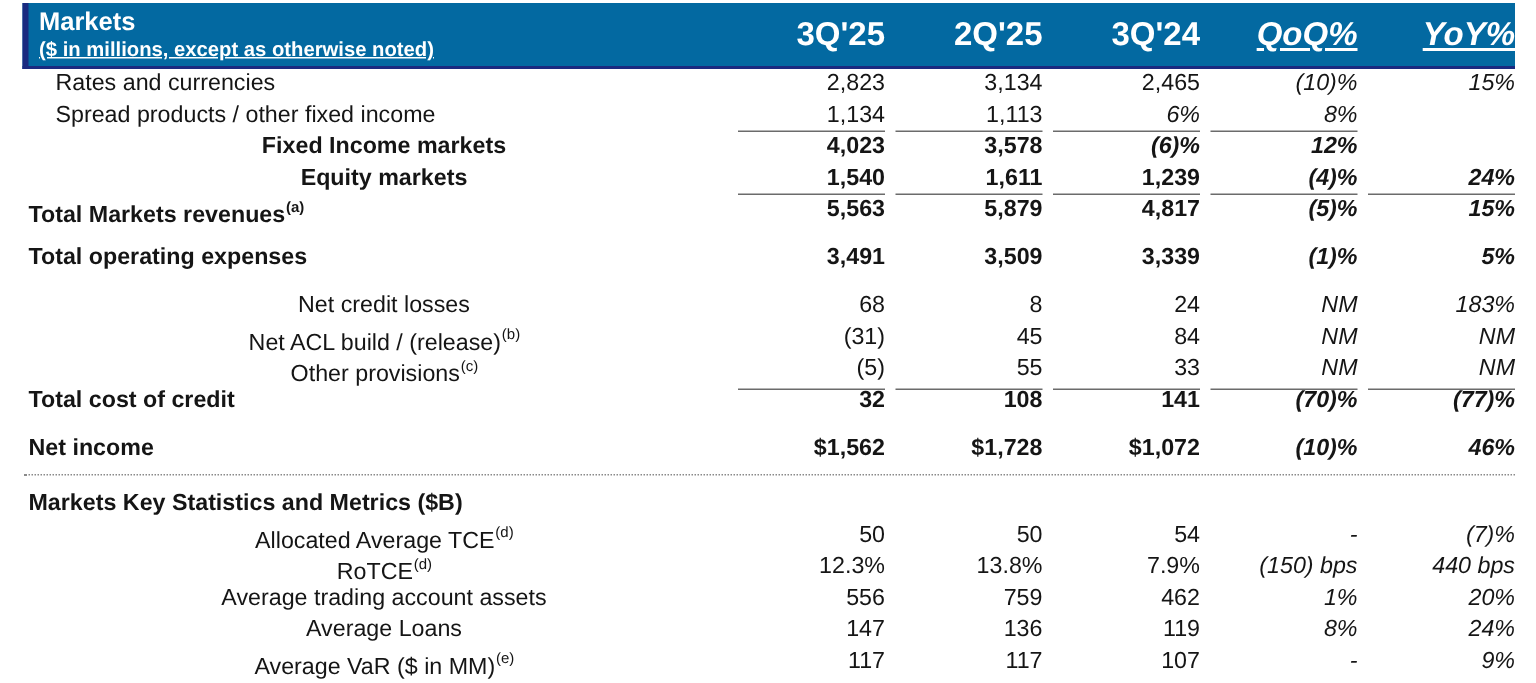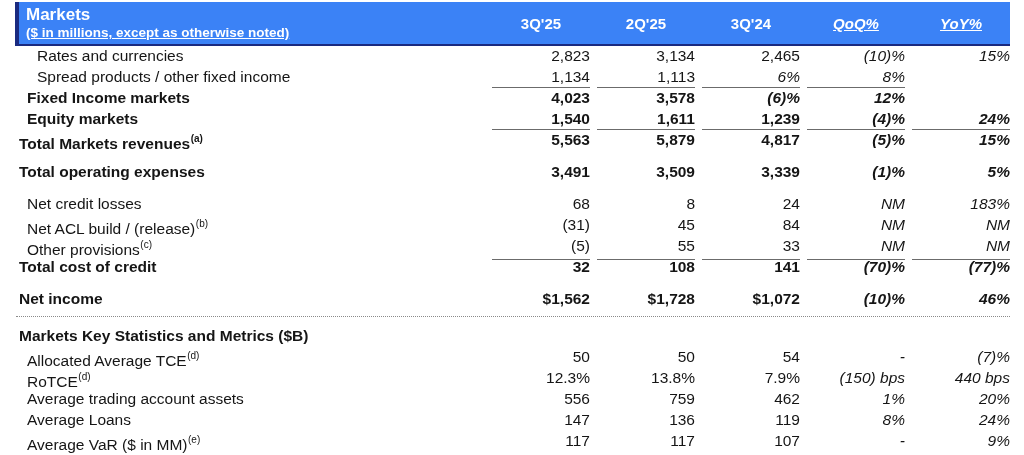"Markets" div.grid-row { background: #3b82f6 -> #0369a1 }
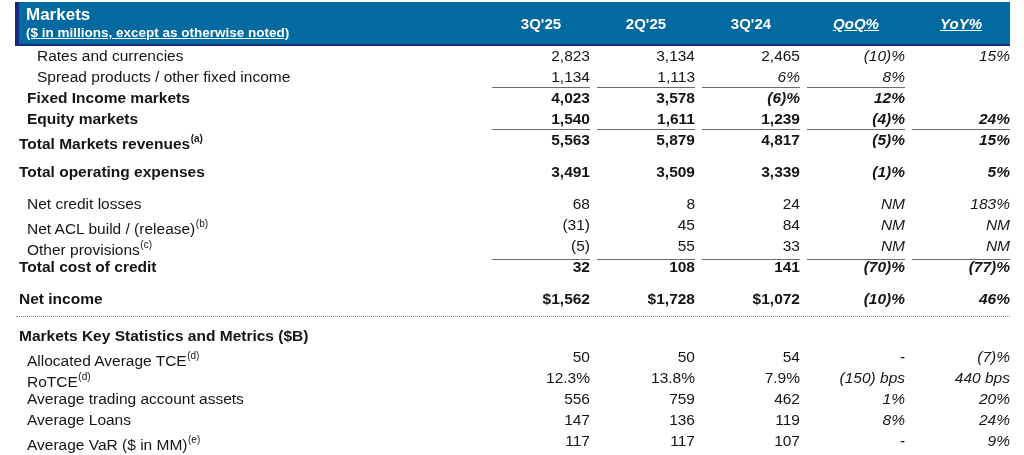"3Q'25" .band .col { font-size: 15px -> 22px; text-align: center -> right }
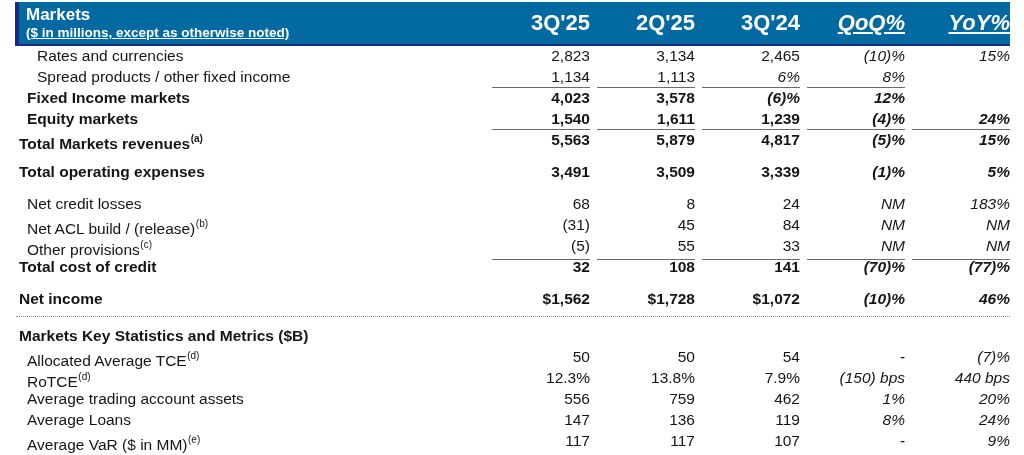"Fixed Income markets" .ind1 .label { text-align: none -> center }
